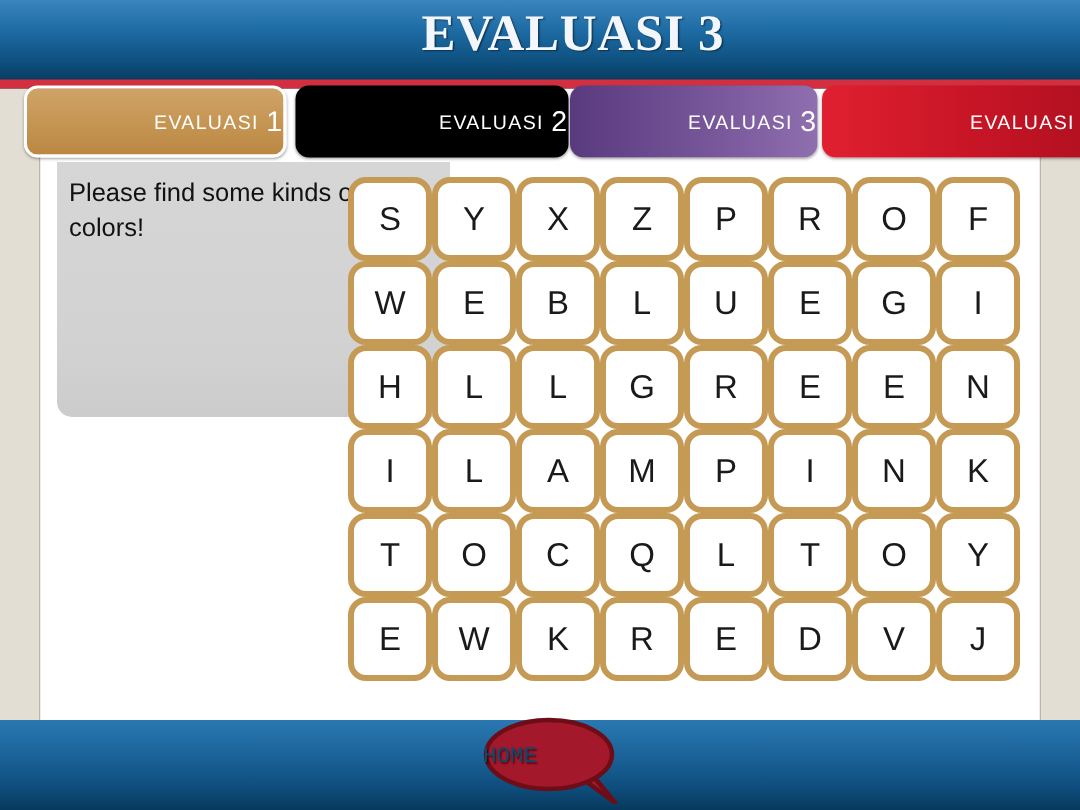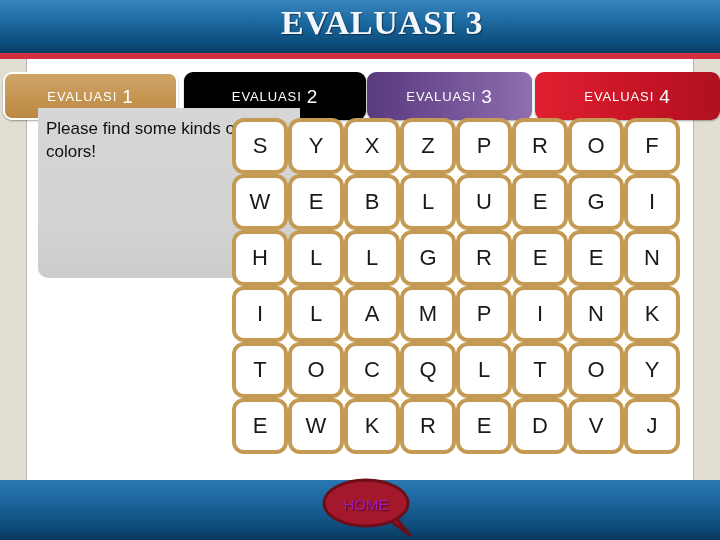"EVALUASI" .tab { justify-content: center -> flex-end; margin-left: none -> 13px; top: 15px -> 0 }
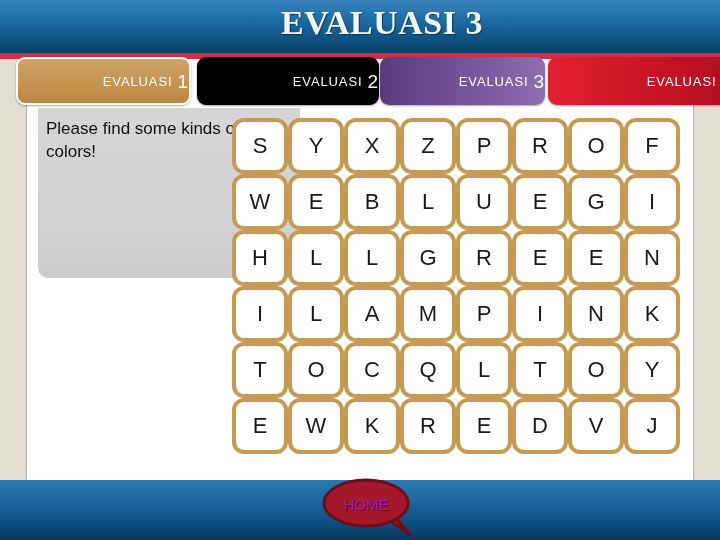"HOME" #home-label { color: #a21caf -> #0c4a6e; font-family: none -> Liberation Mono, monospace; text-align: center -> left }
